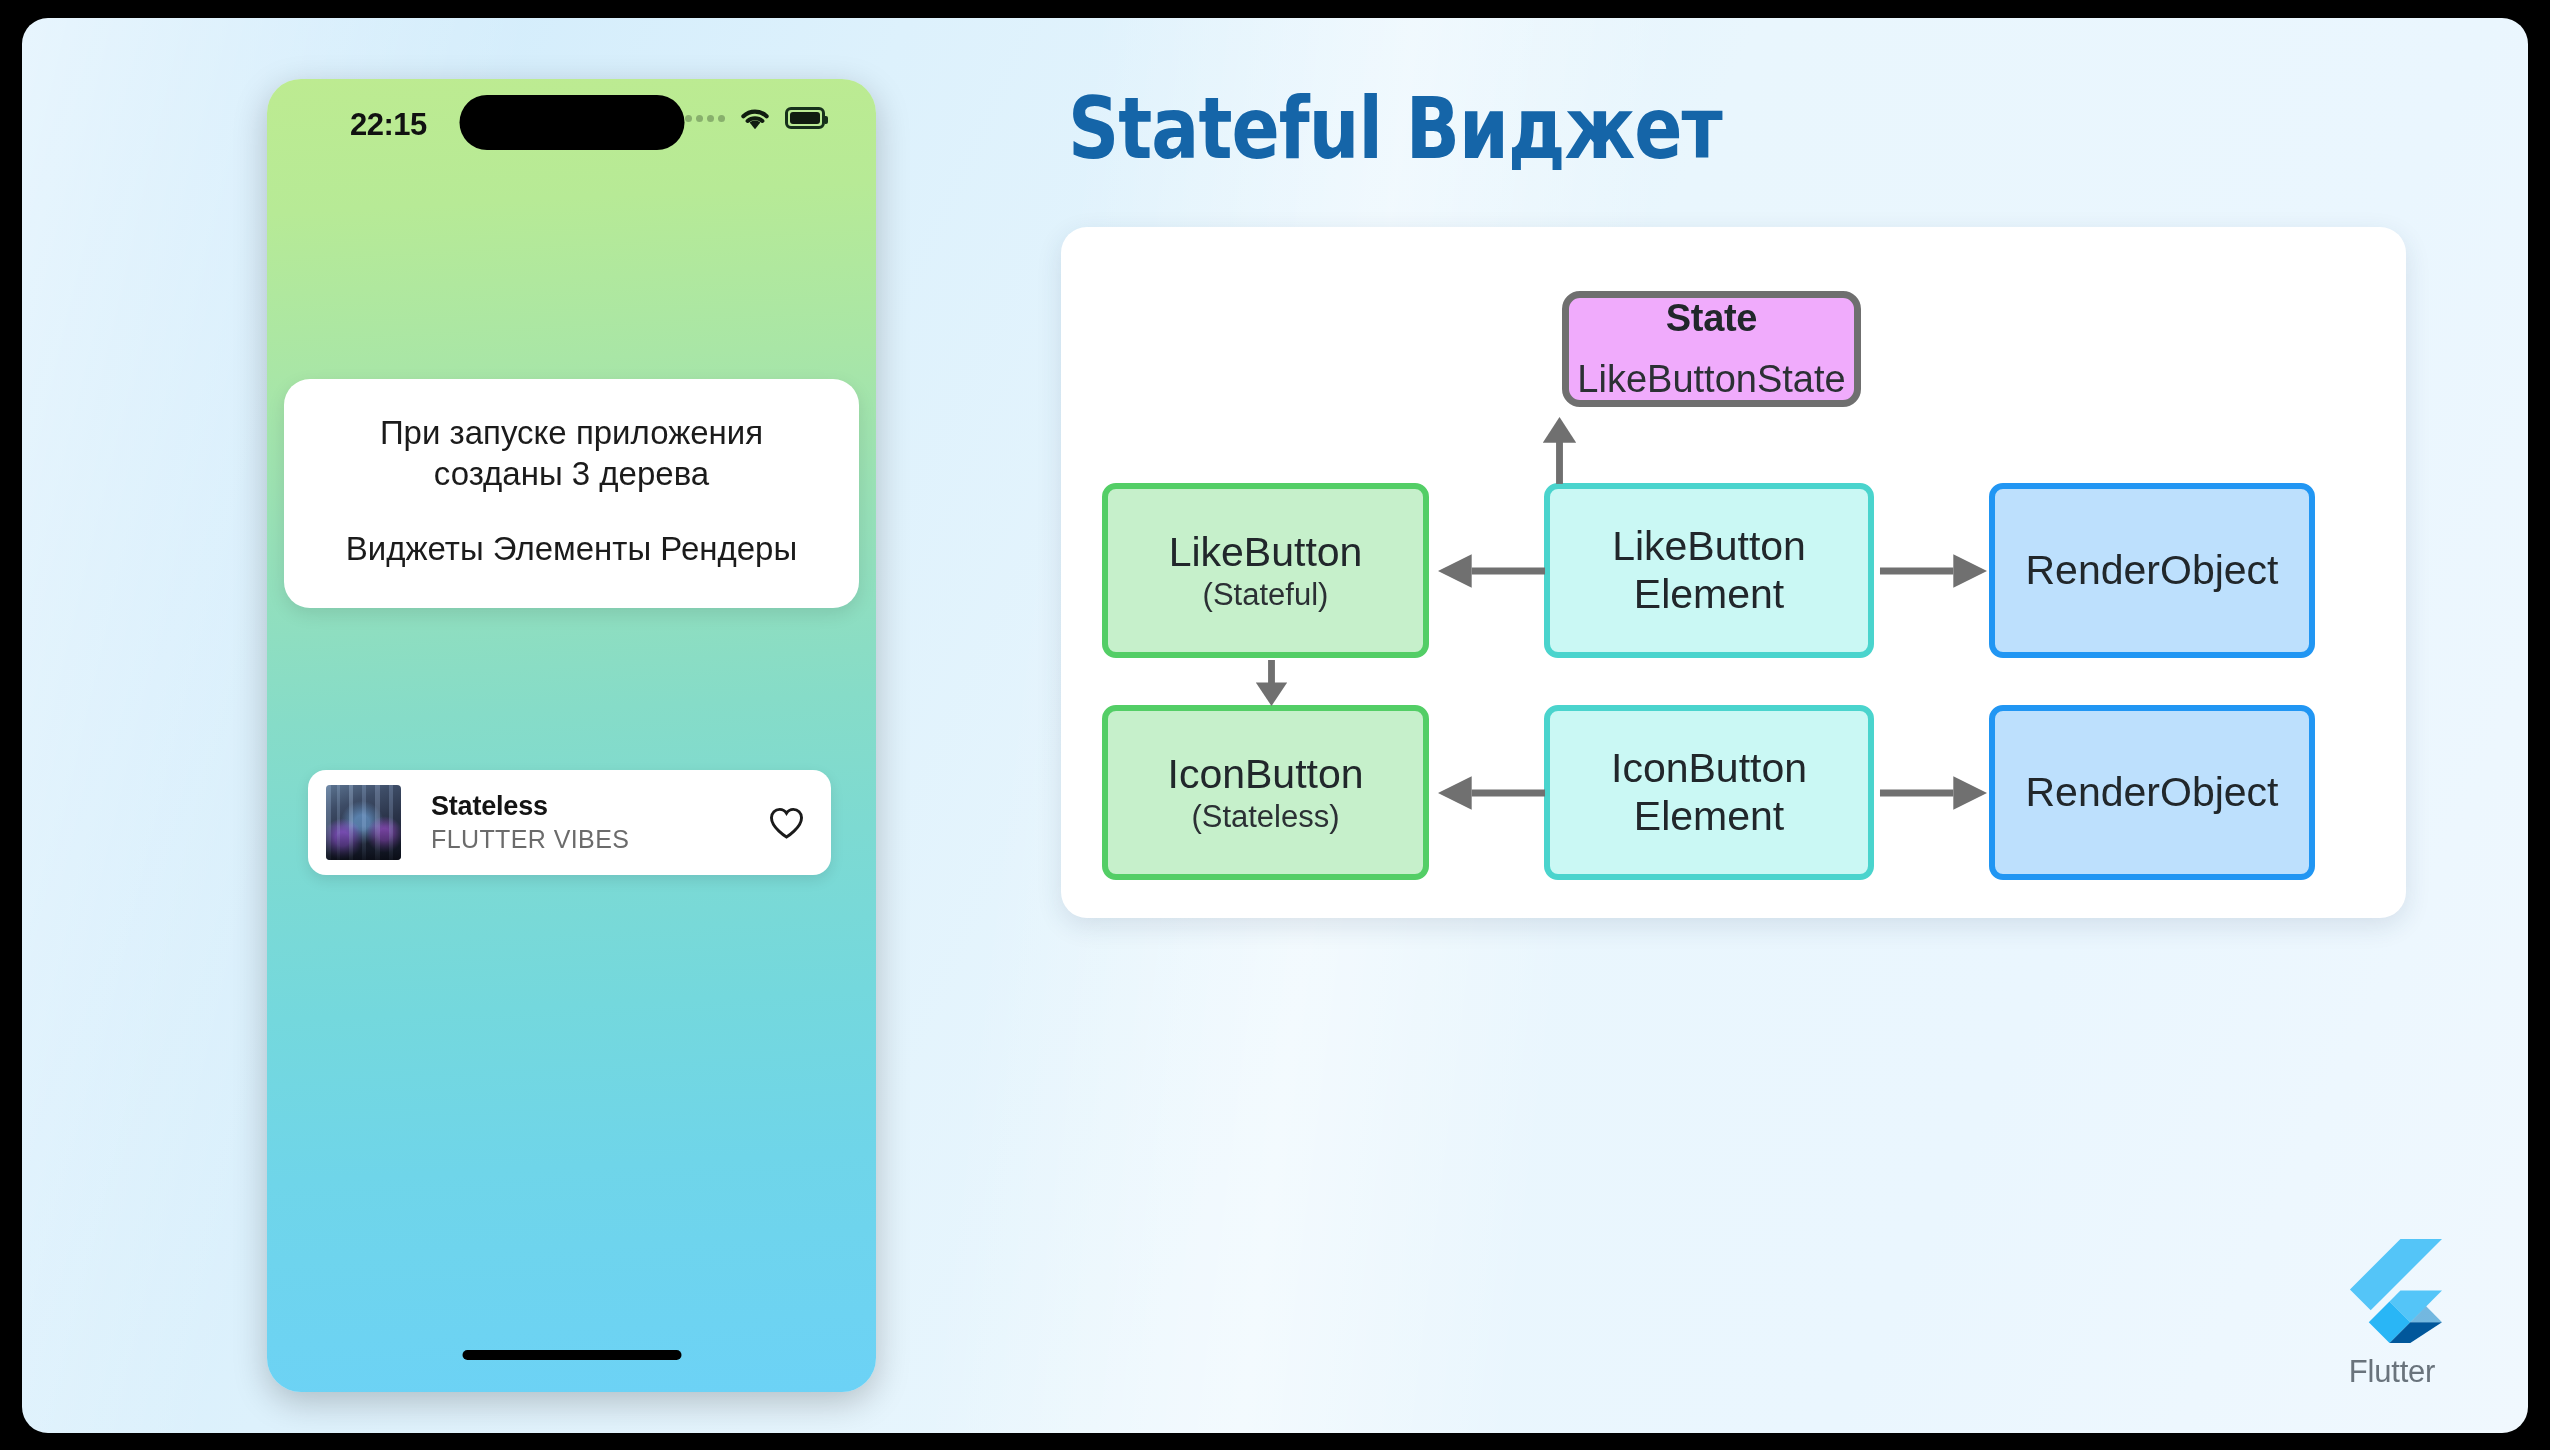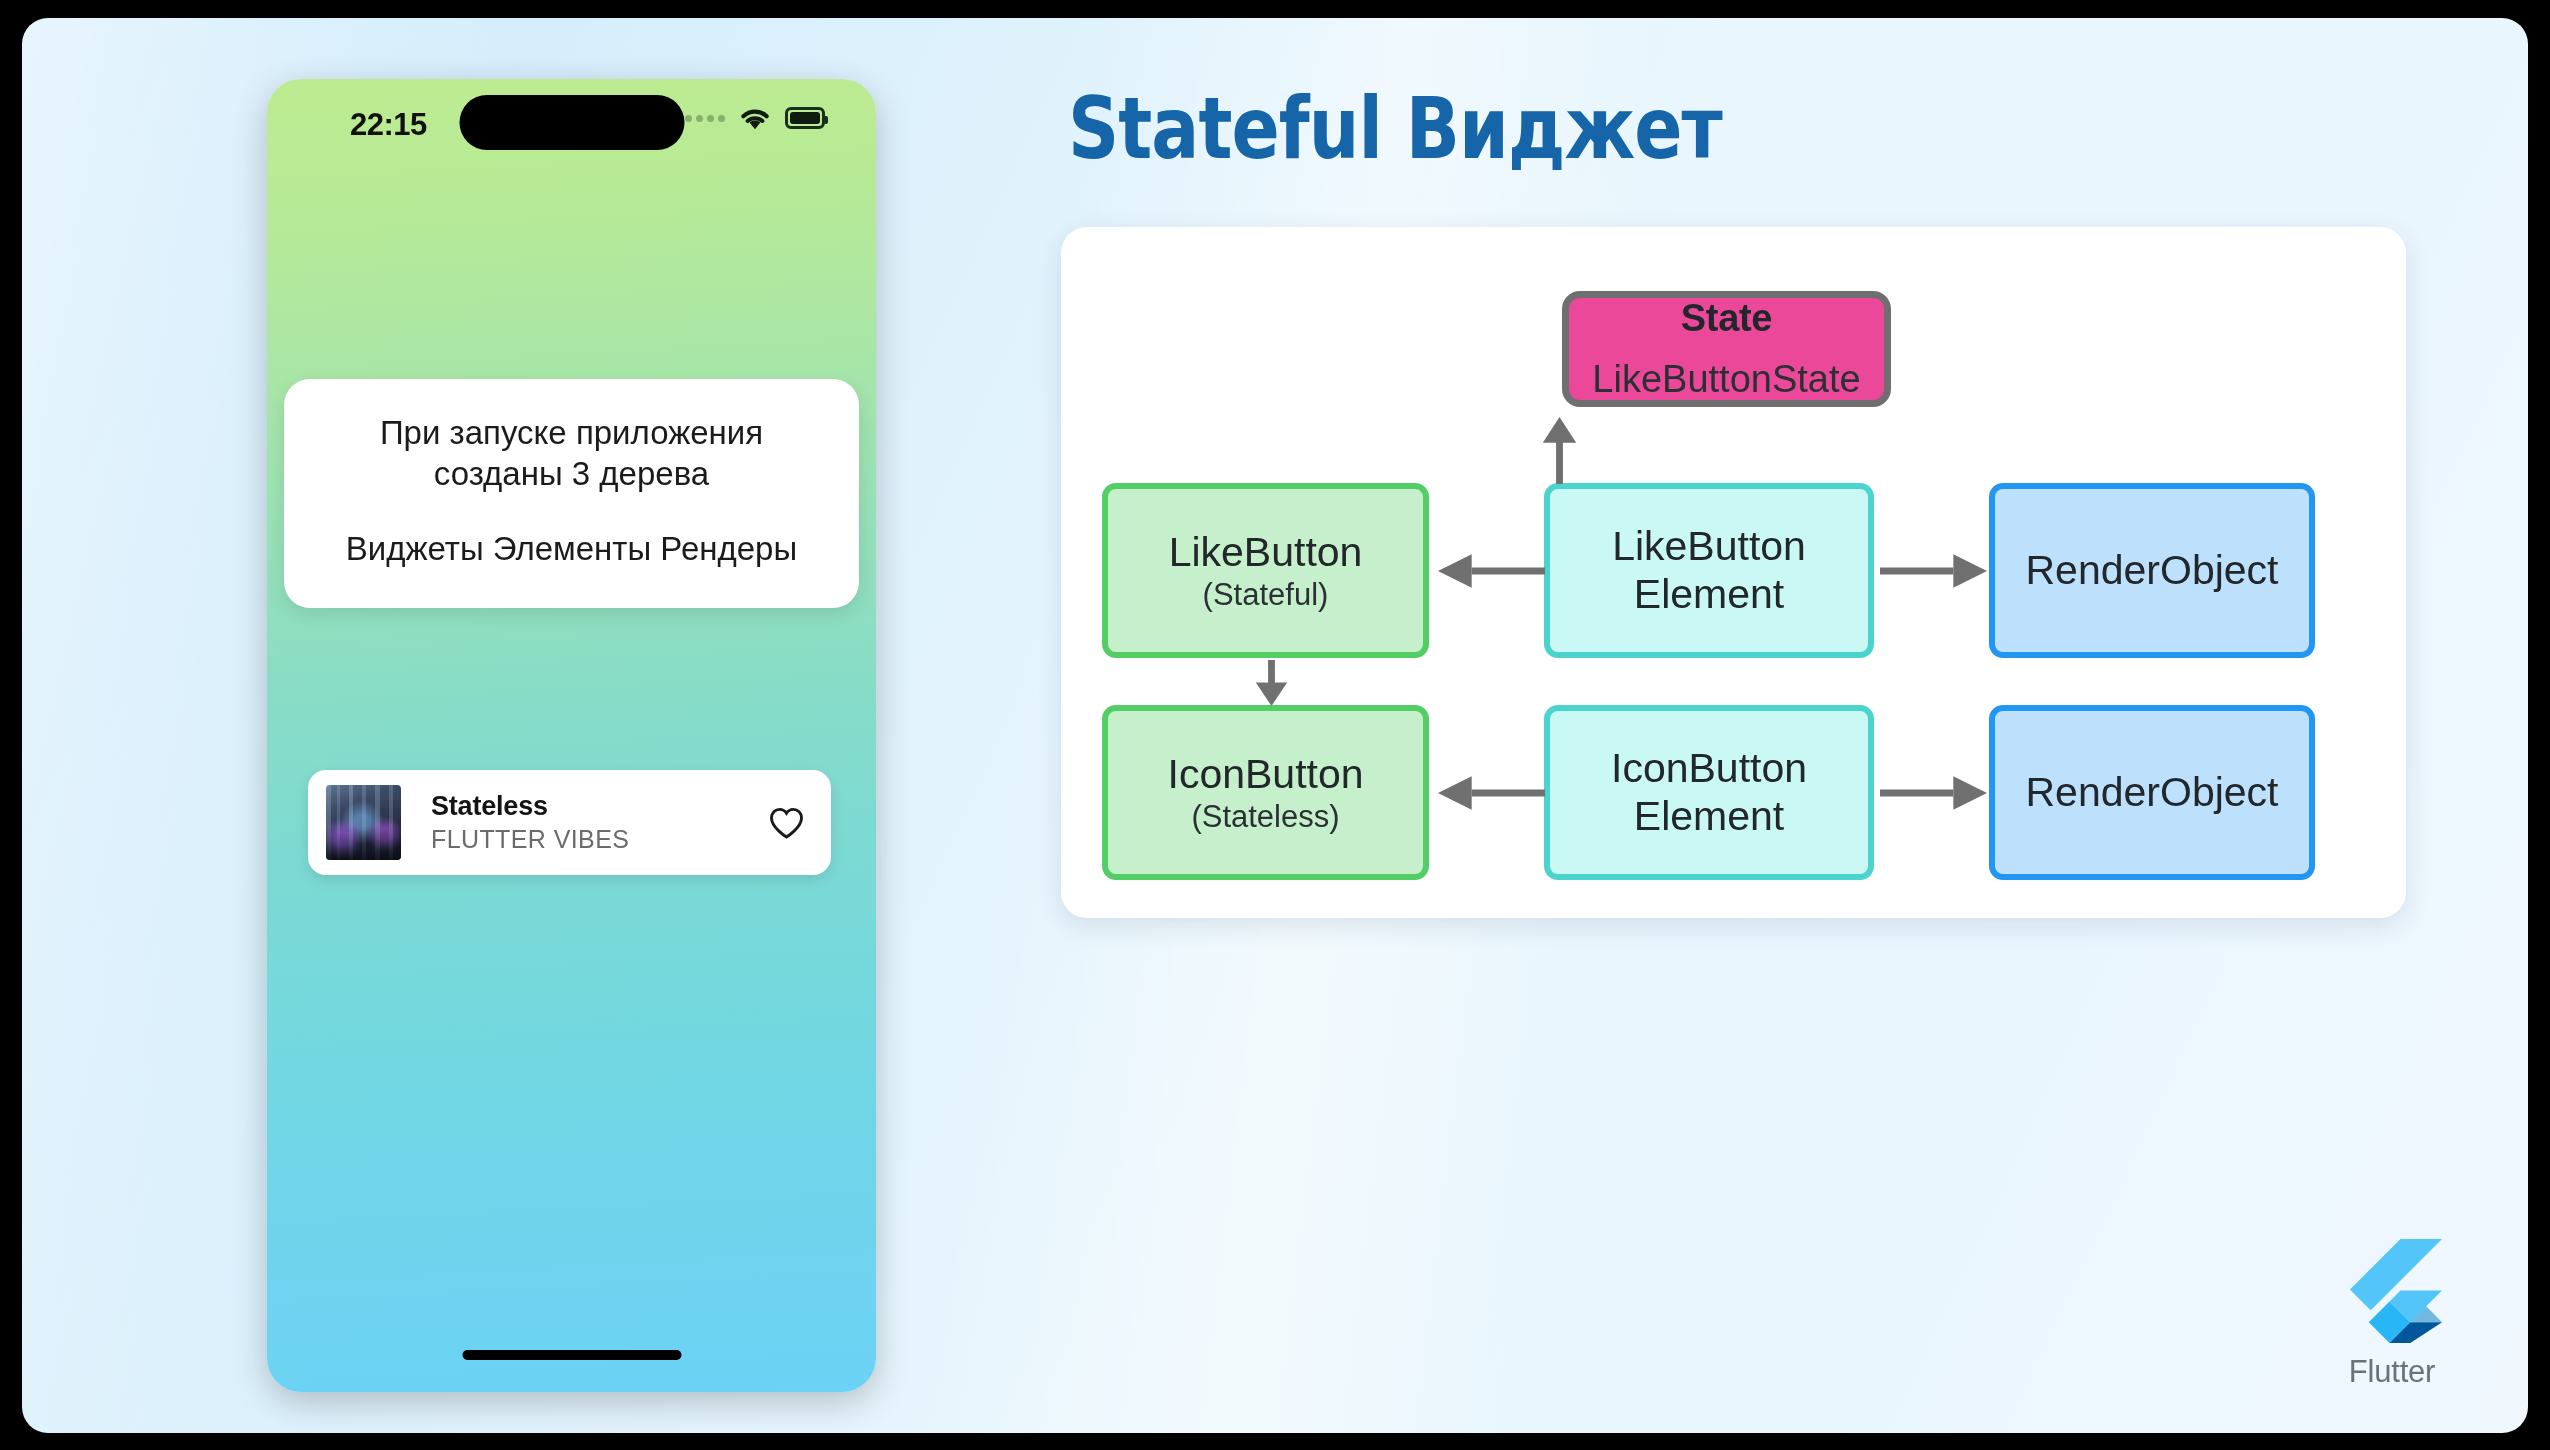"State" #node-state { background: #ec4899 -> #f0abfc; width: 329px -> 299px }
